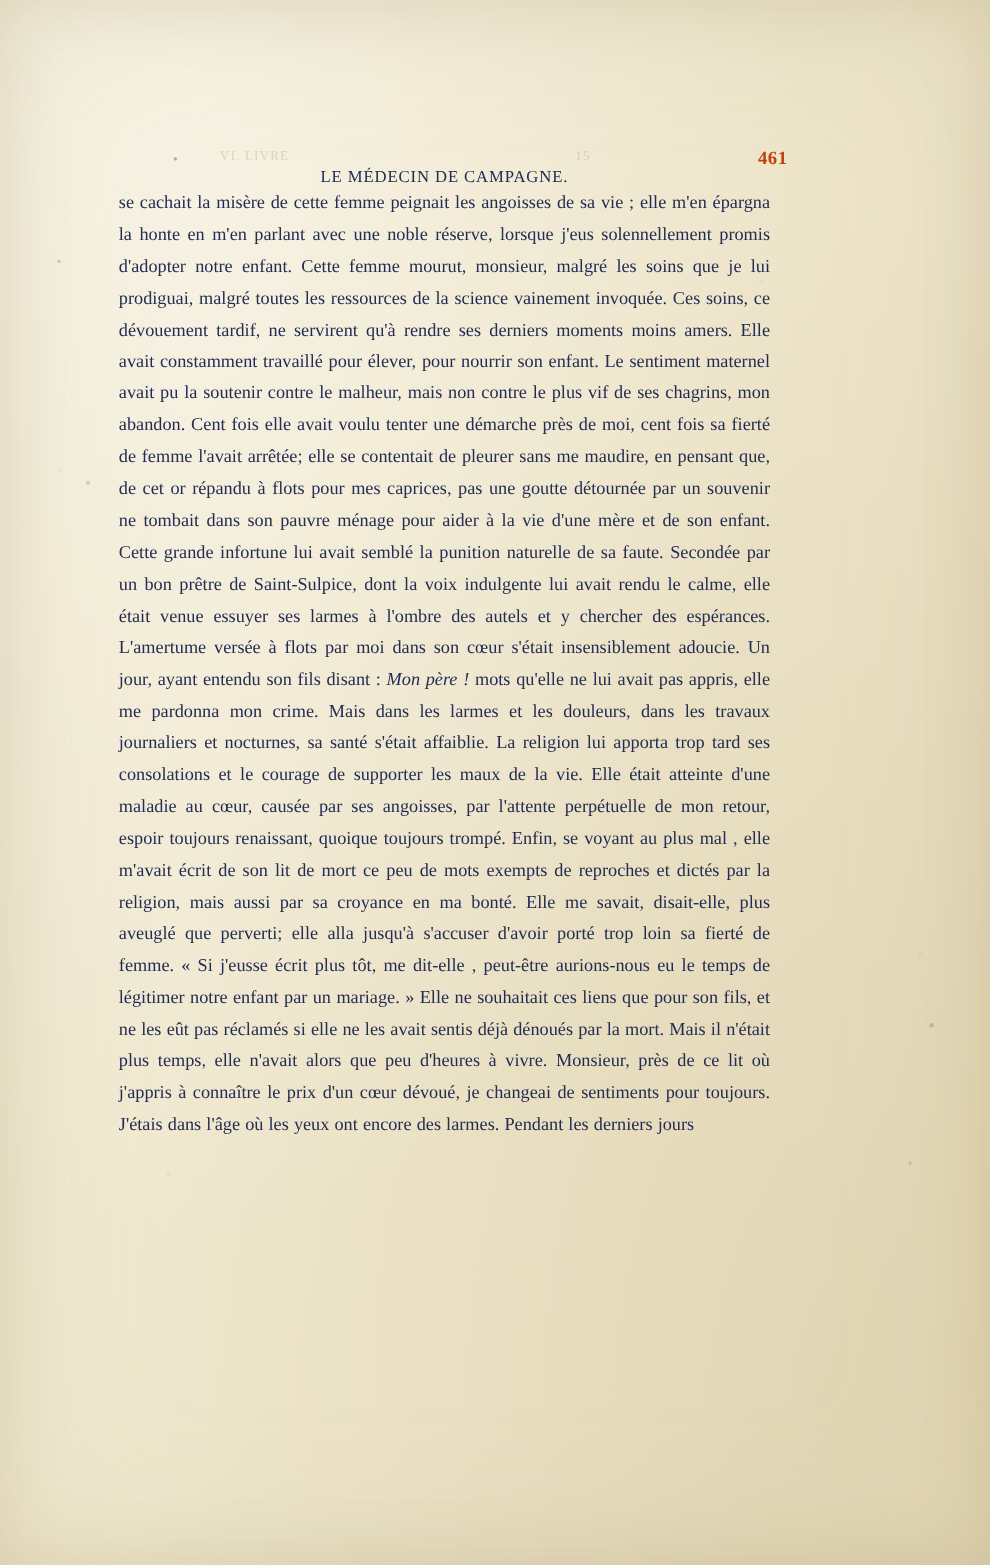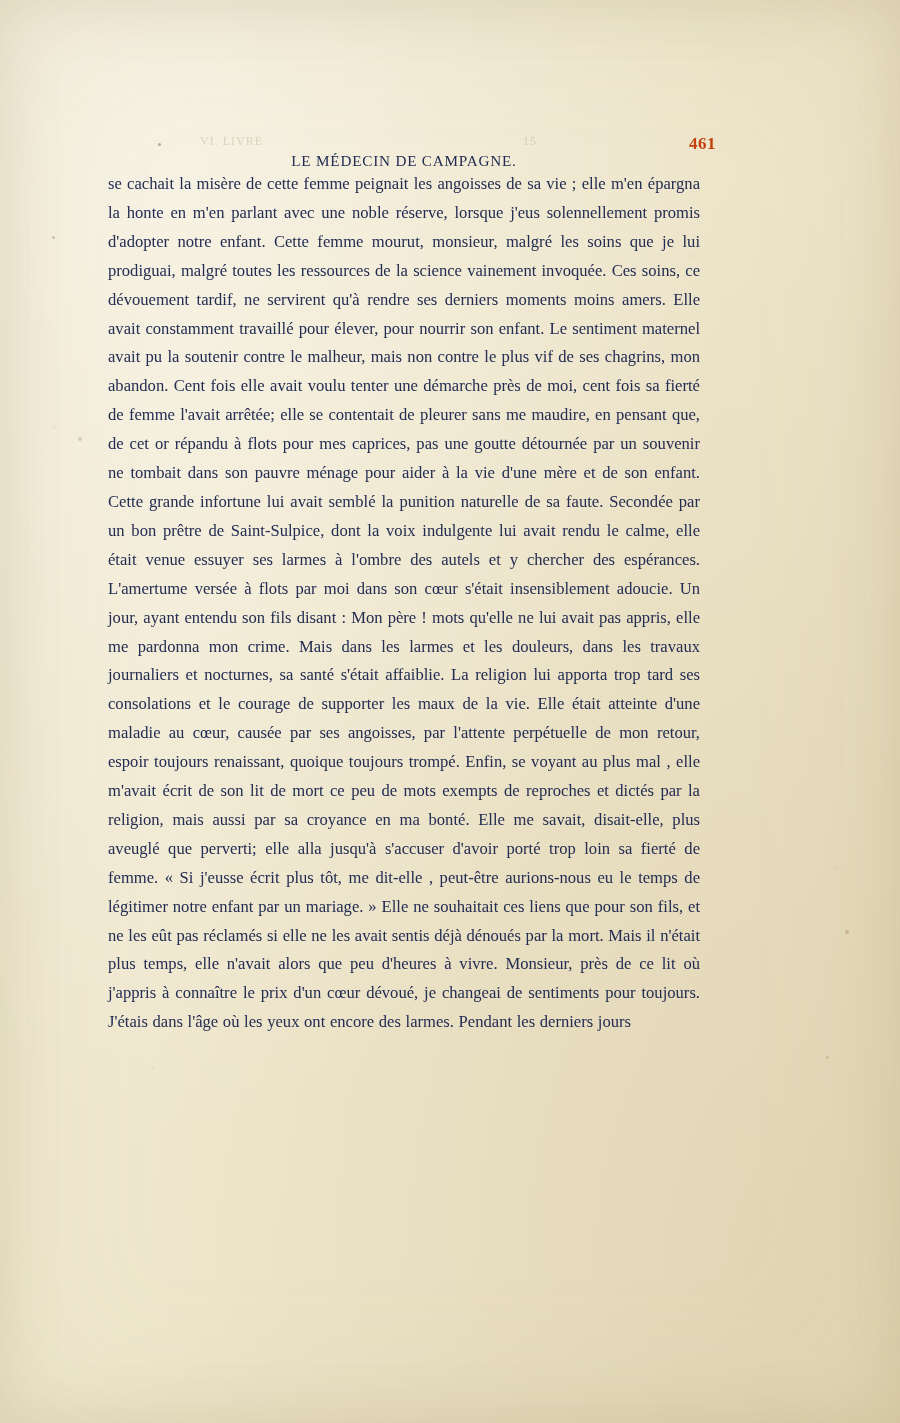"Mon père !" .body-text .it { font-style: none -> italic }
